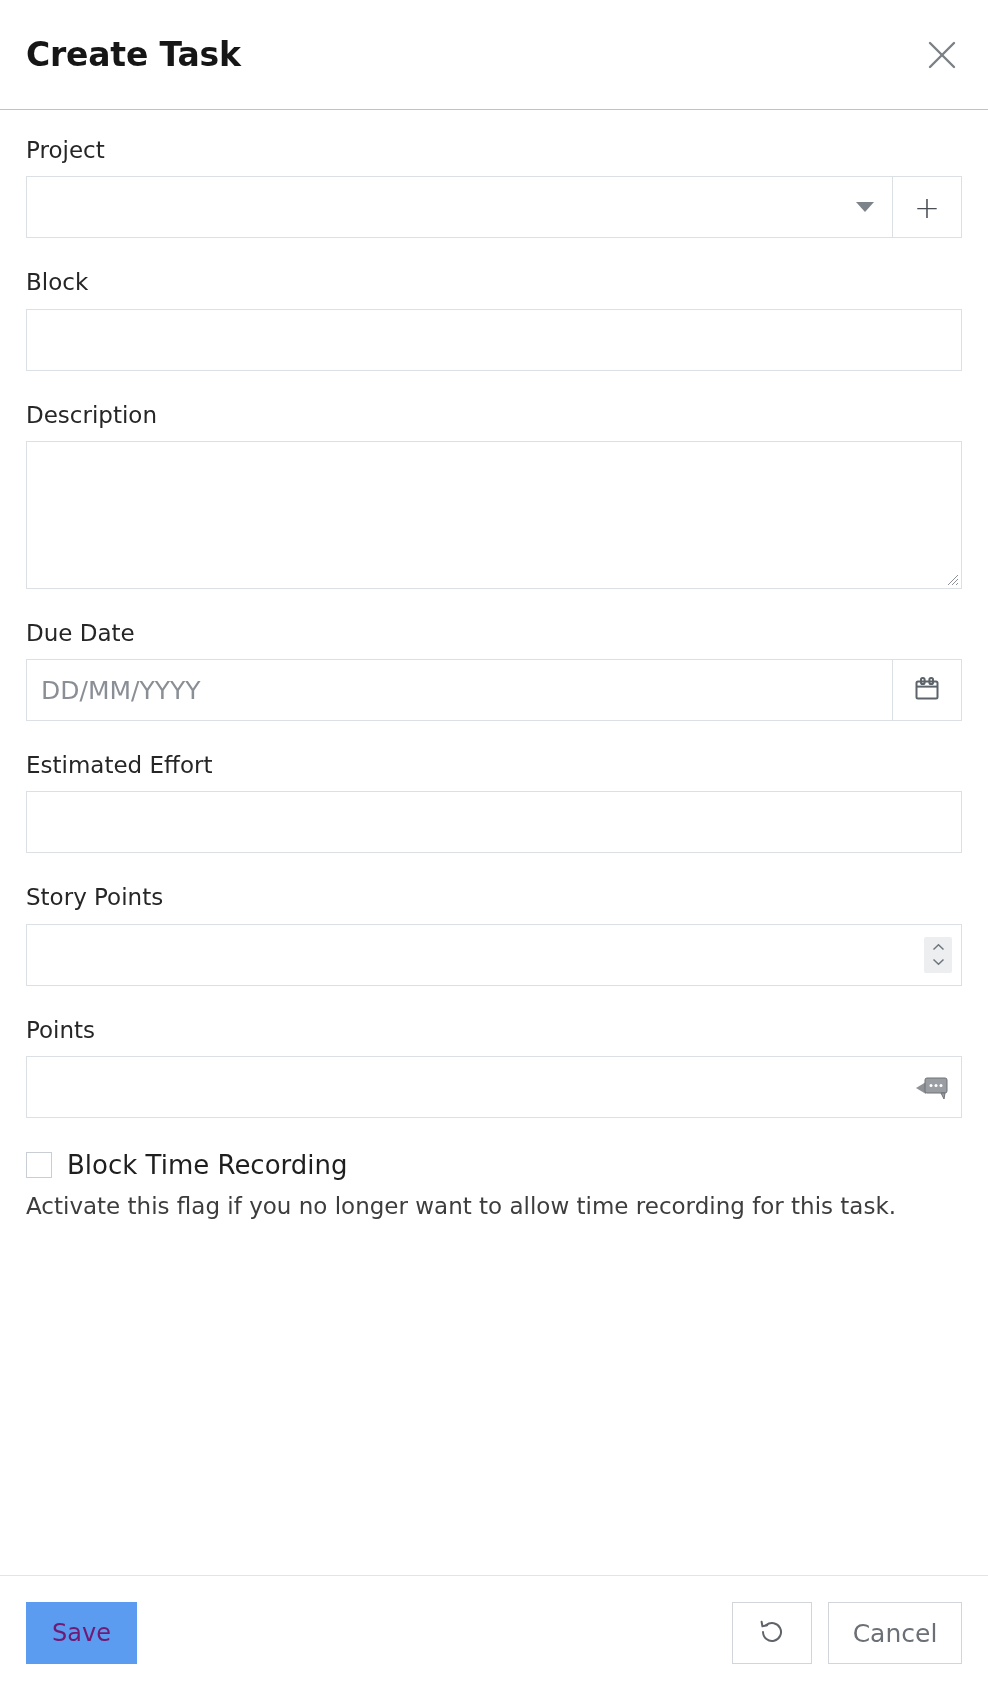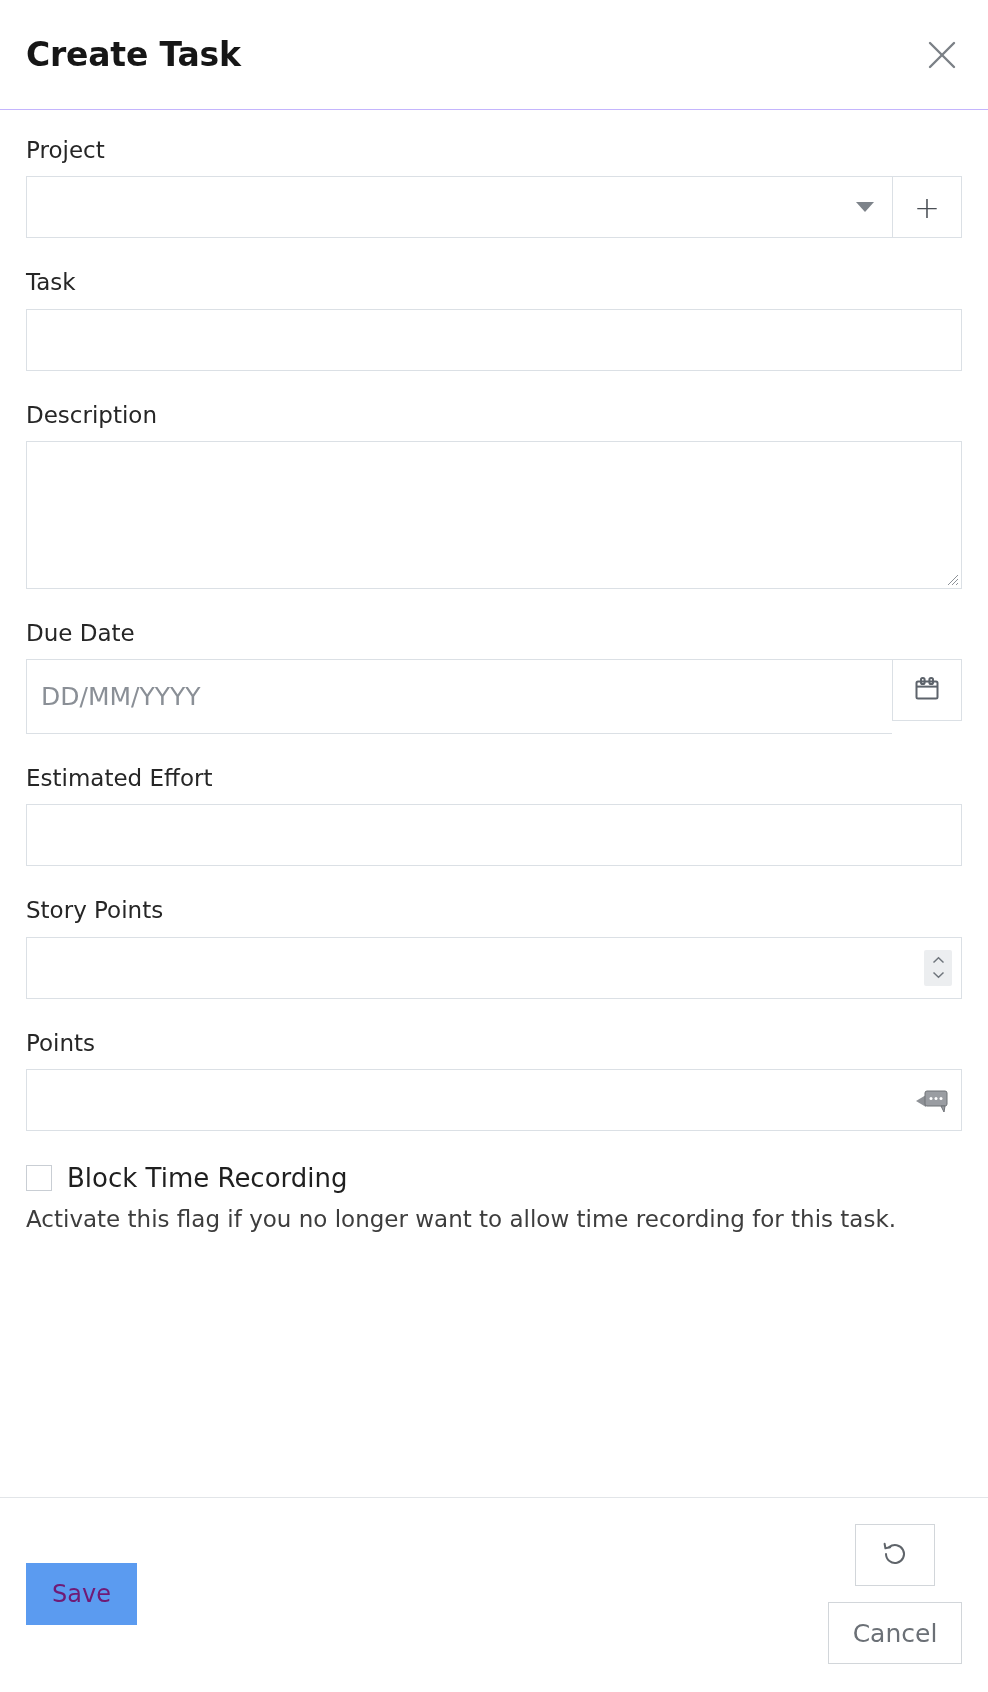"Task" label.field-label { text: Task -> Block }
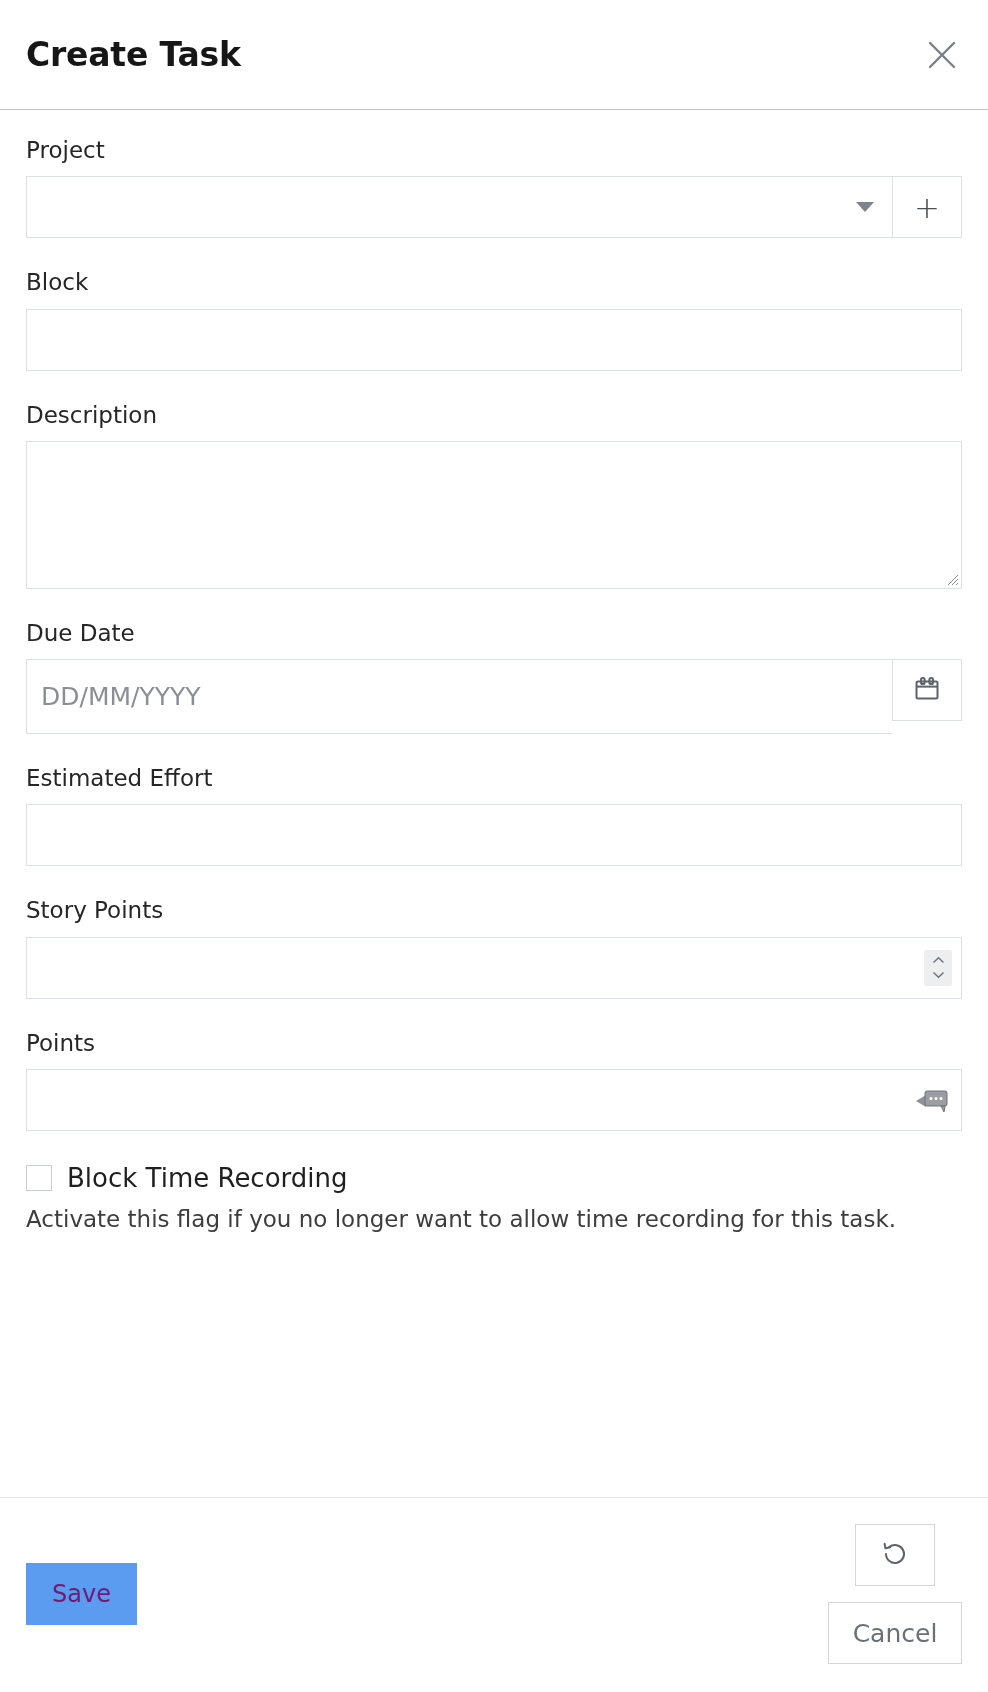"DD/MM/YYYY" .addon-input { height: 75px -> 62px }
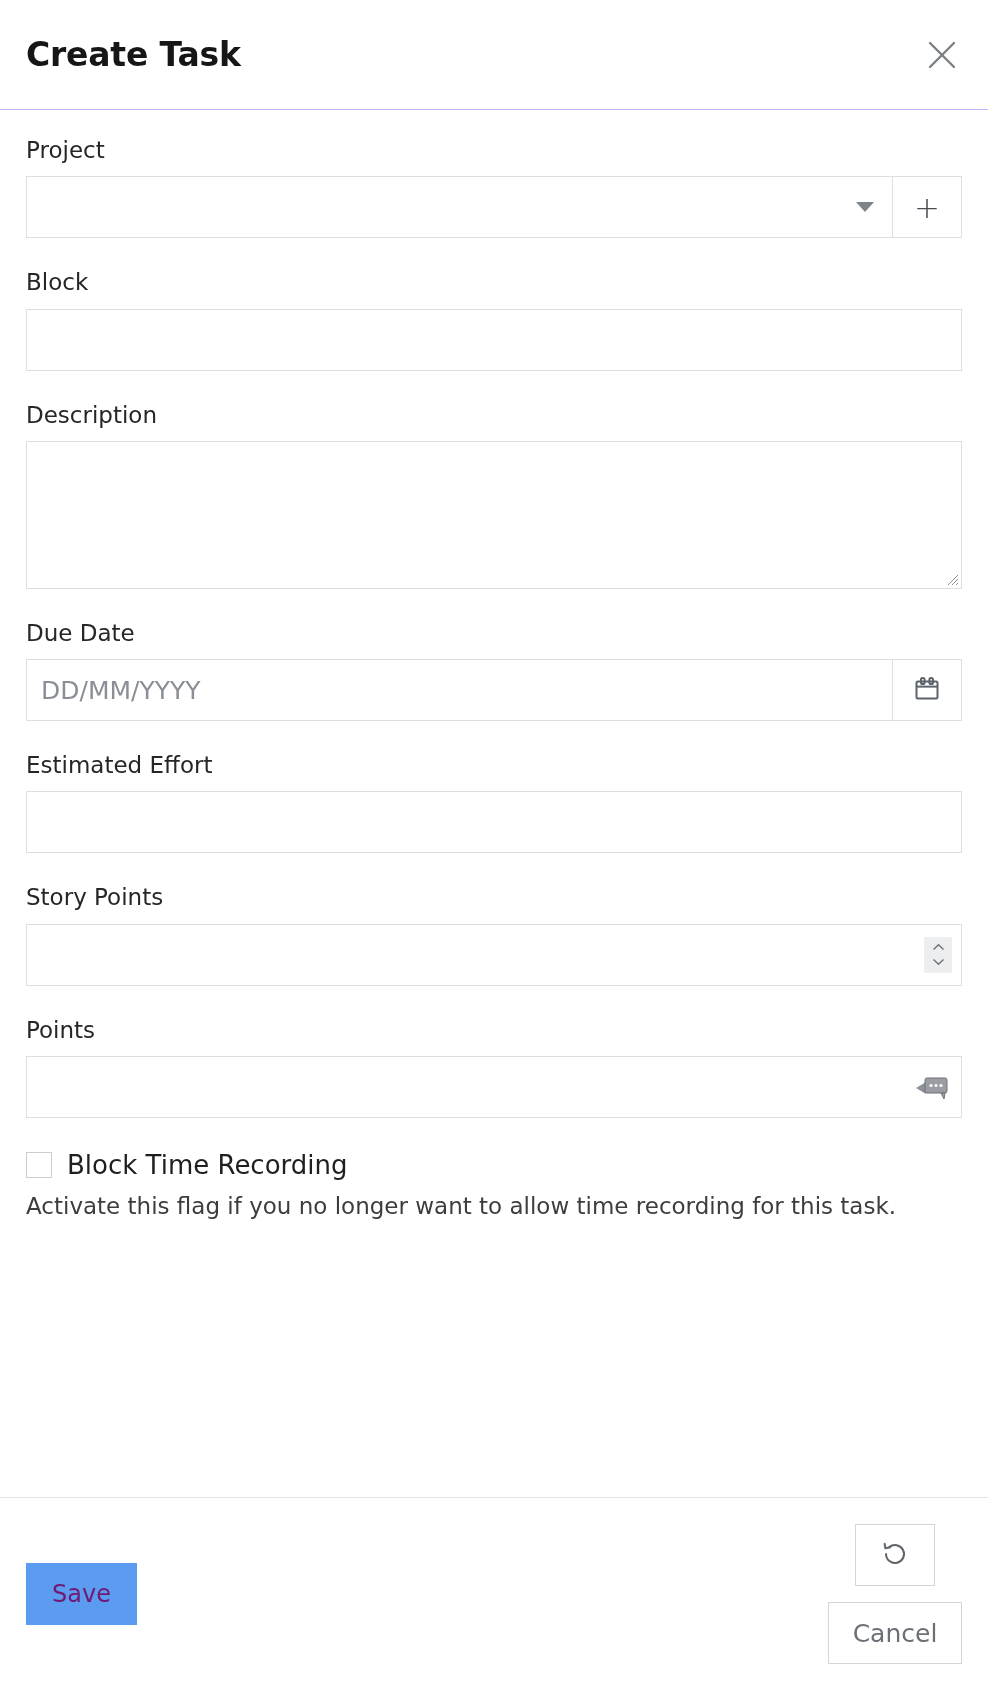"Cancel" .footer-right { flex-direction: column -> none }
